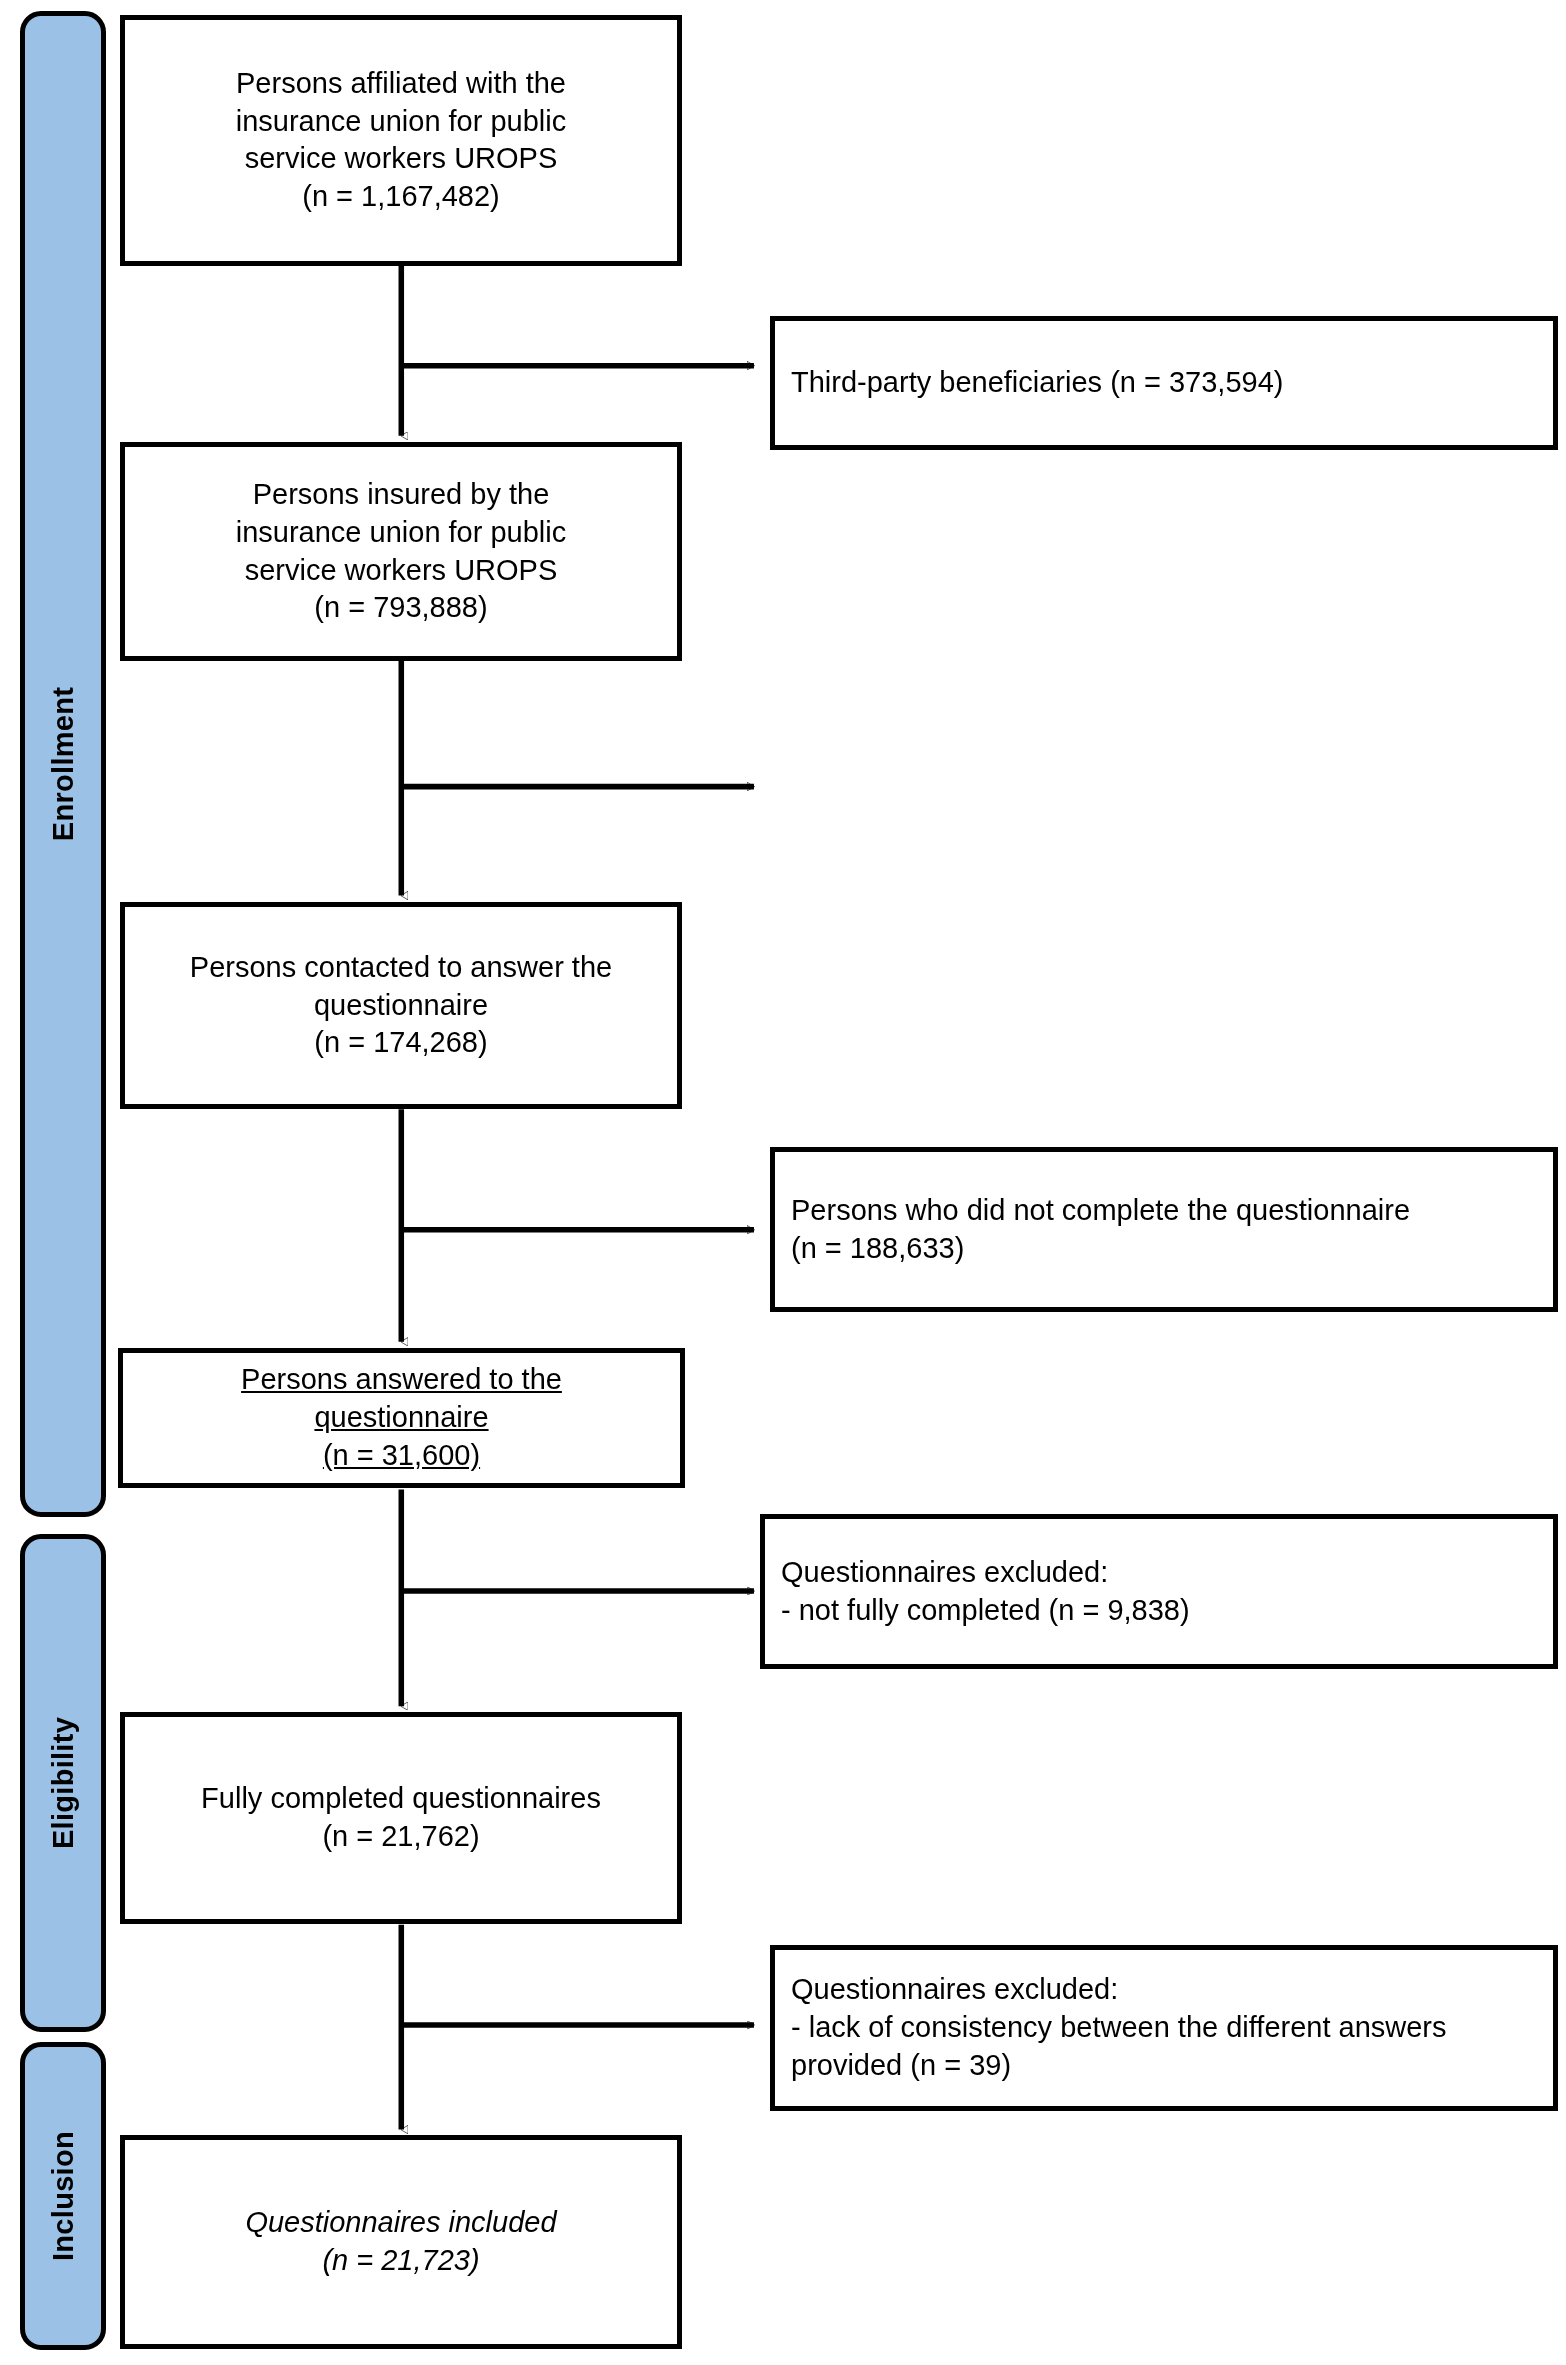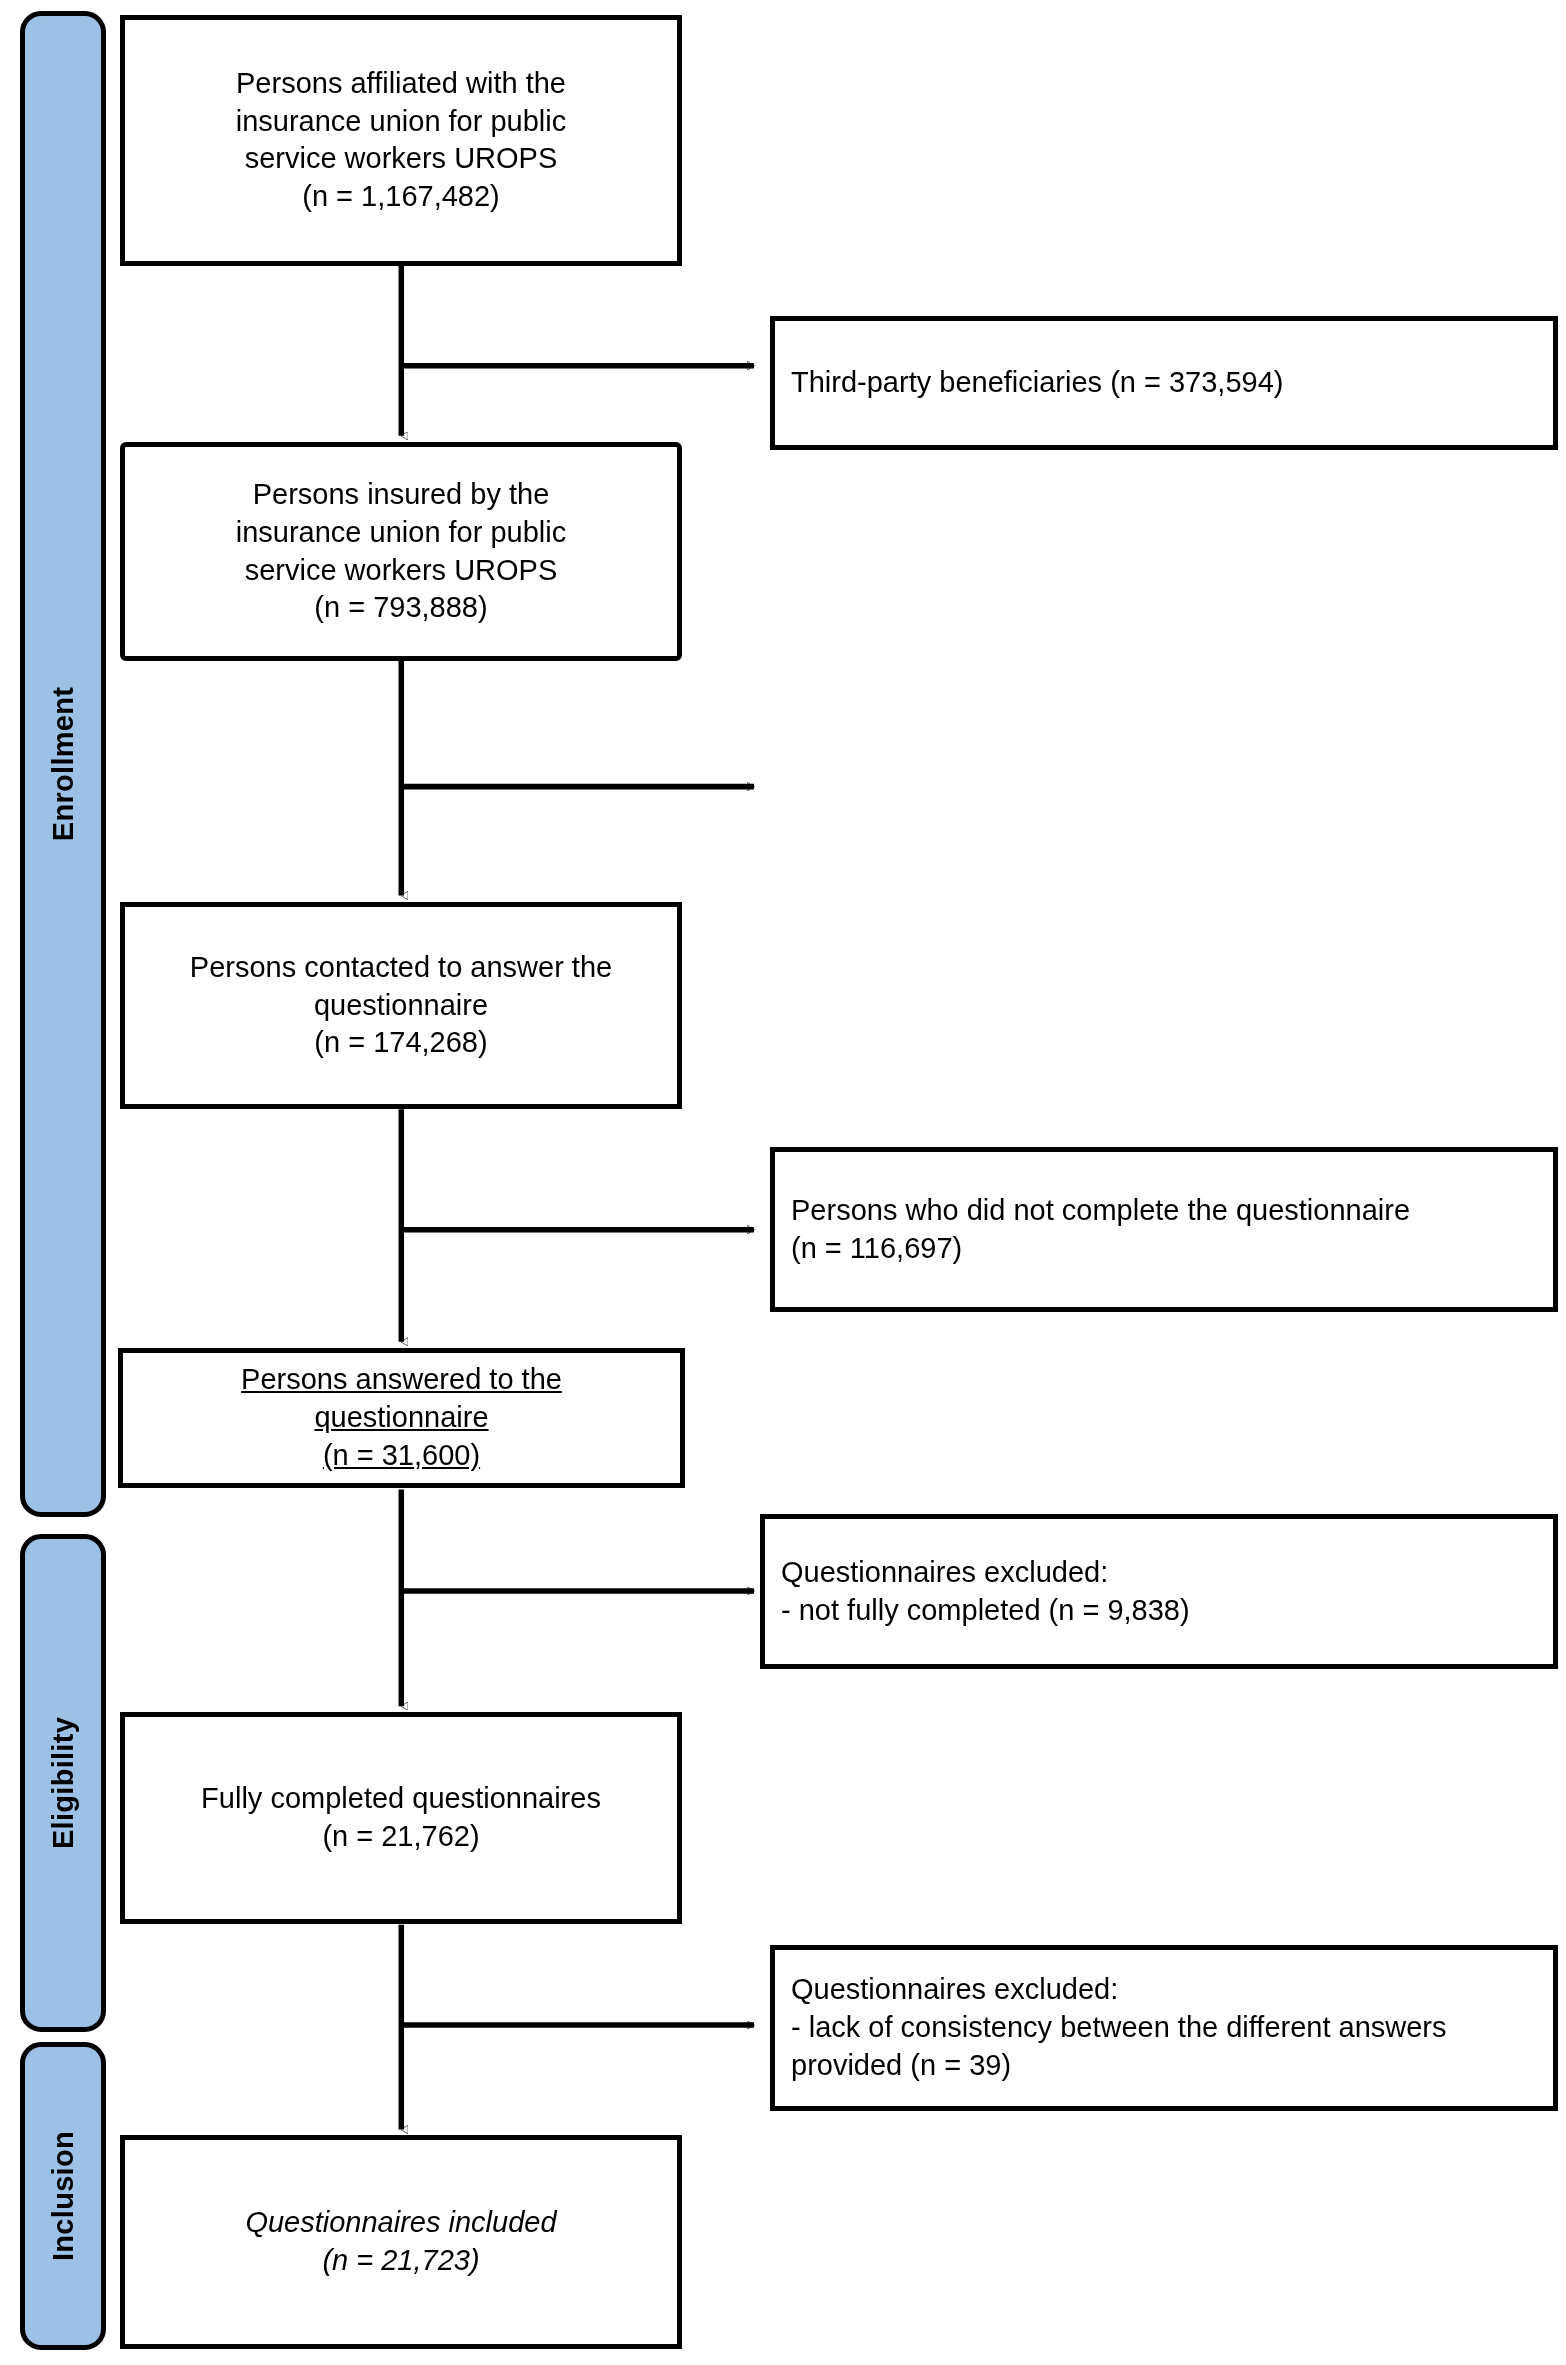"Persons insured by the" div.node { border-radius: 6px -> none }
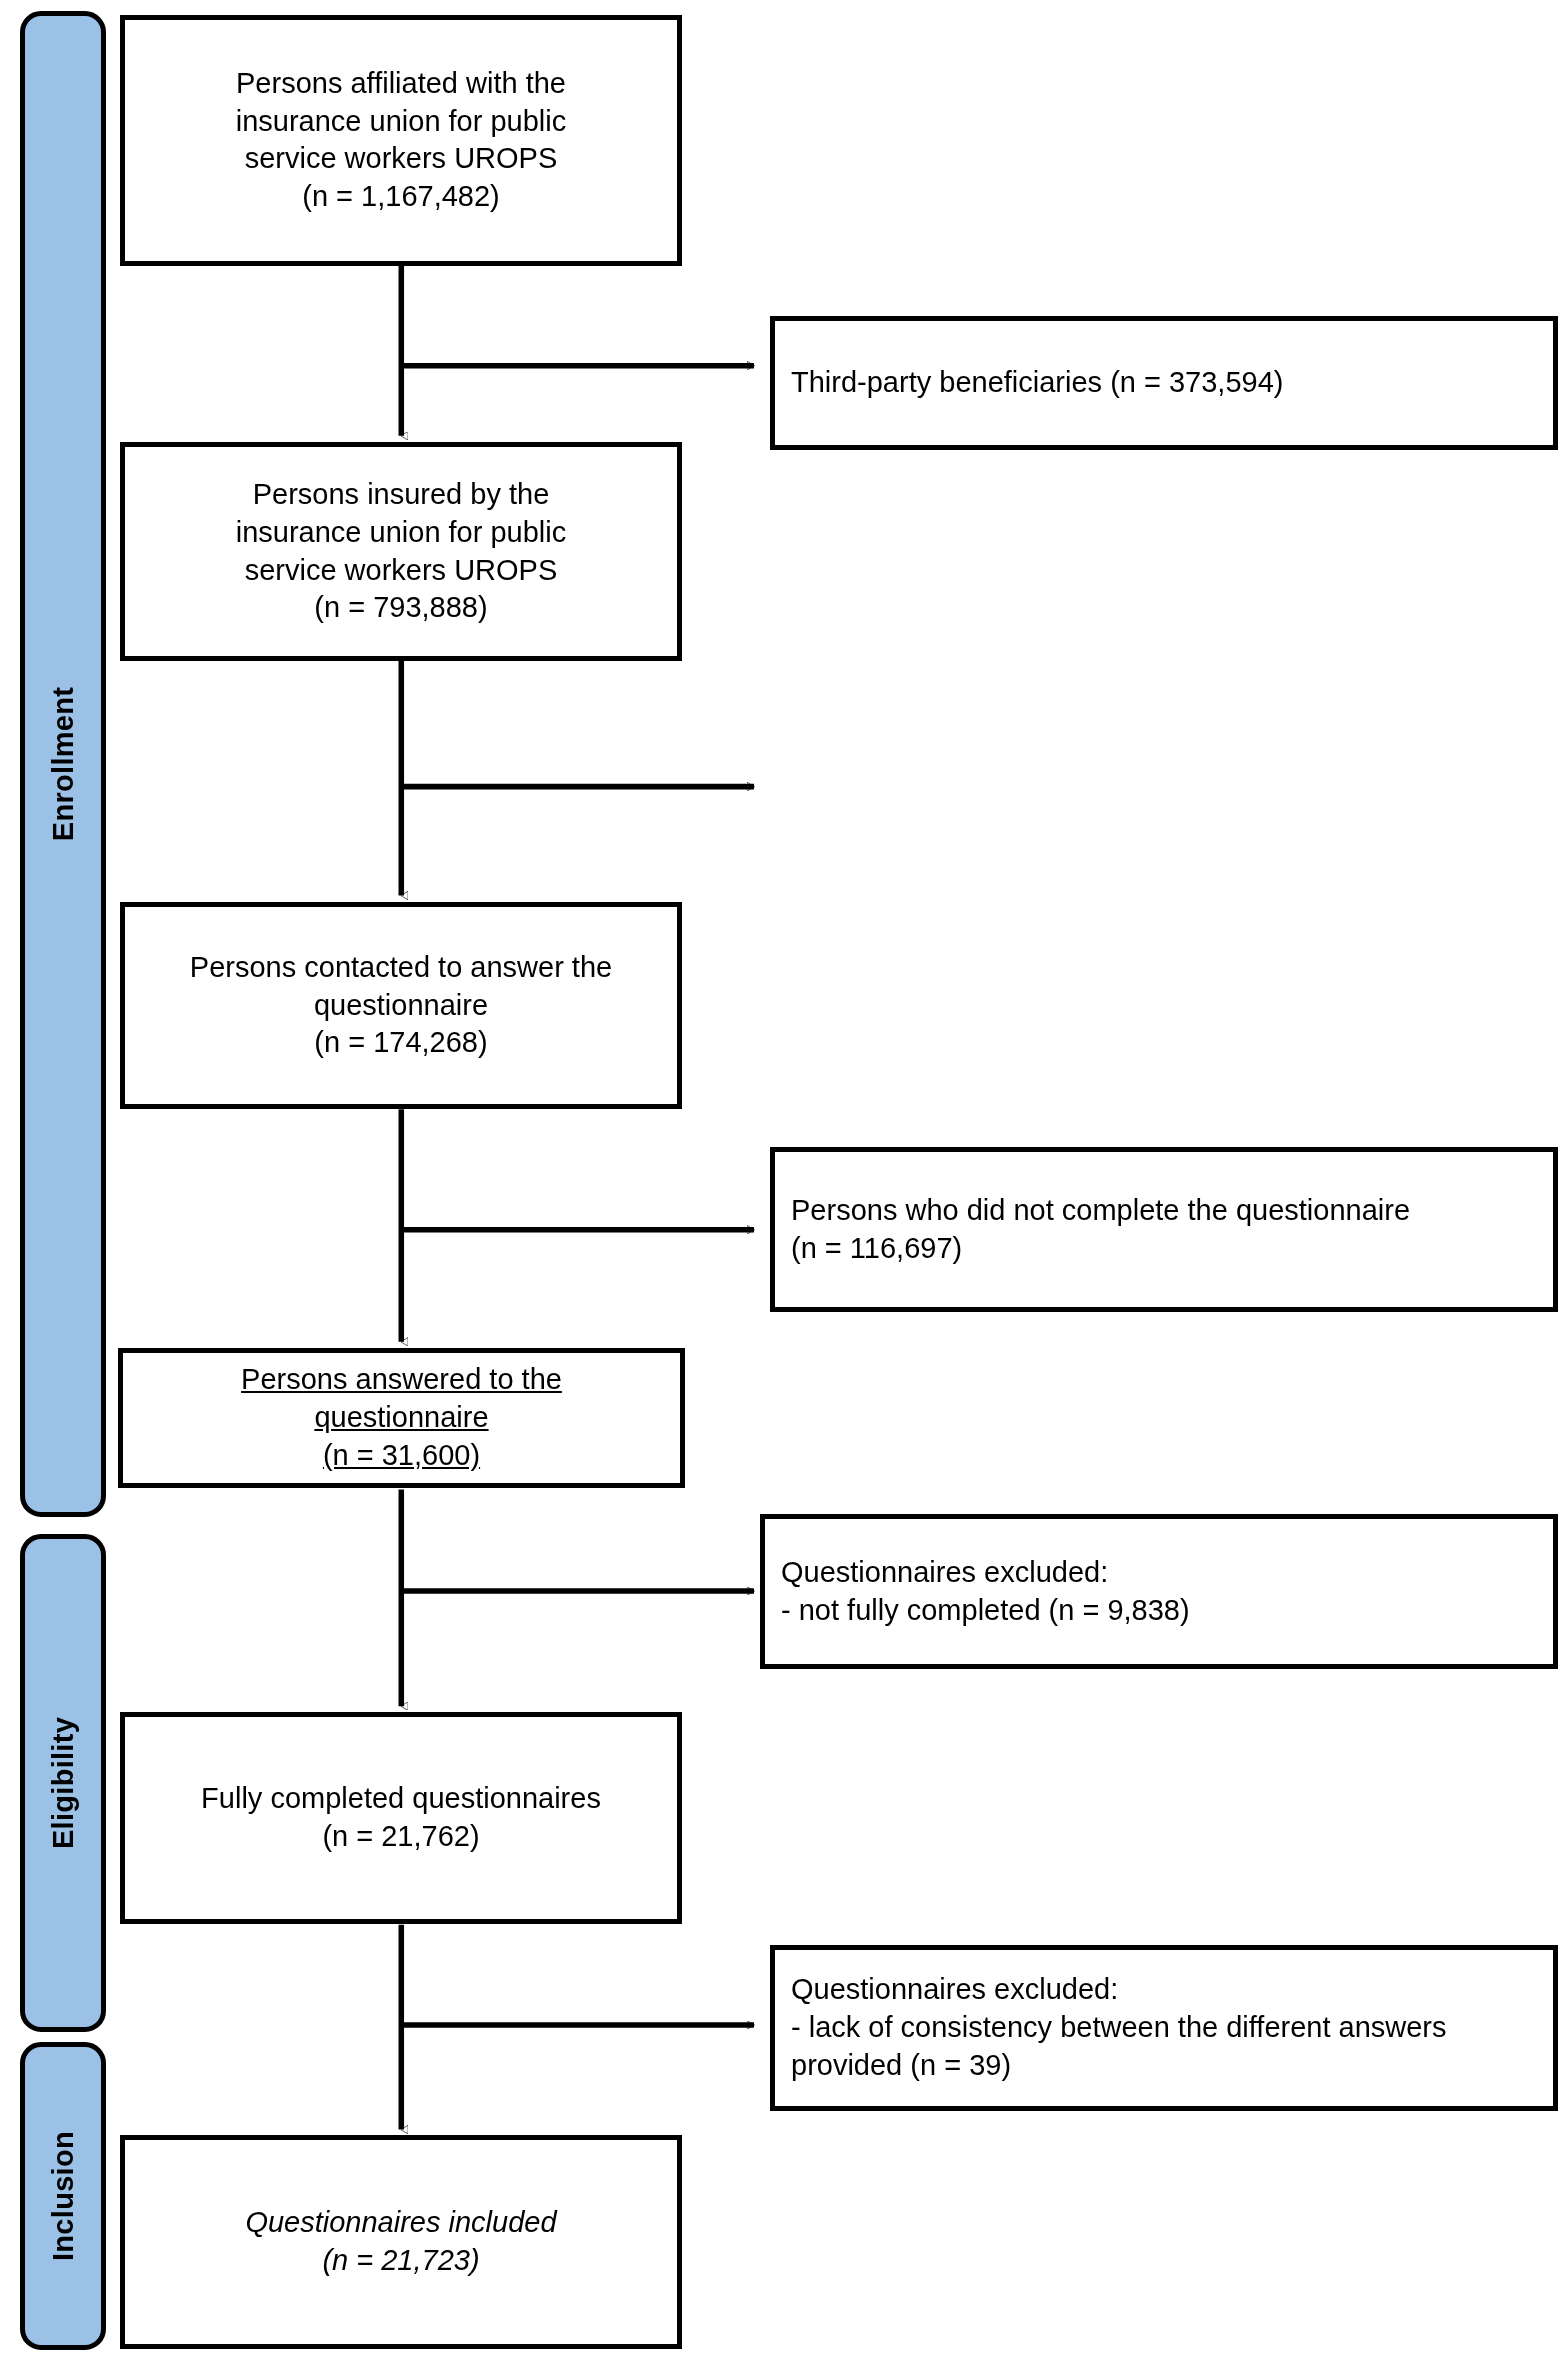"Persons who did not complete" span.txt { text: 116,697 -> 188,633 }
